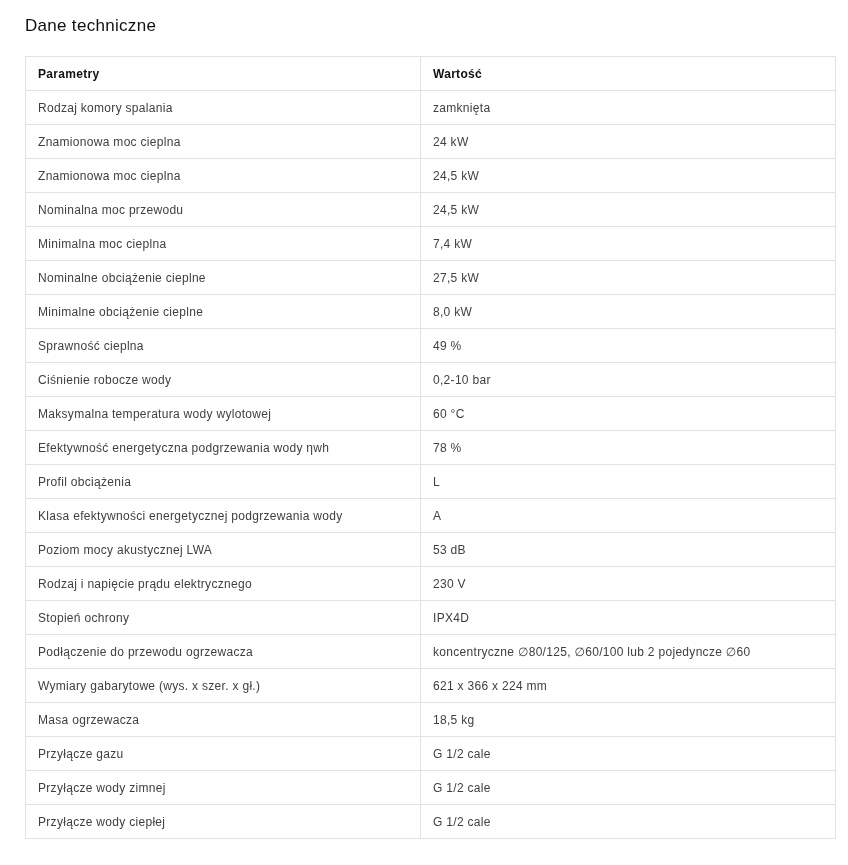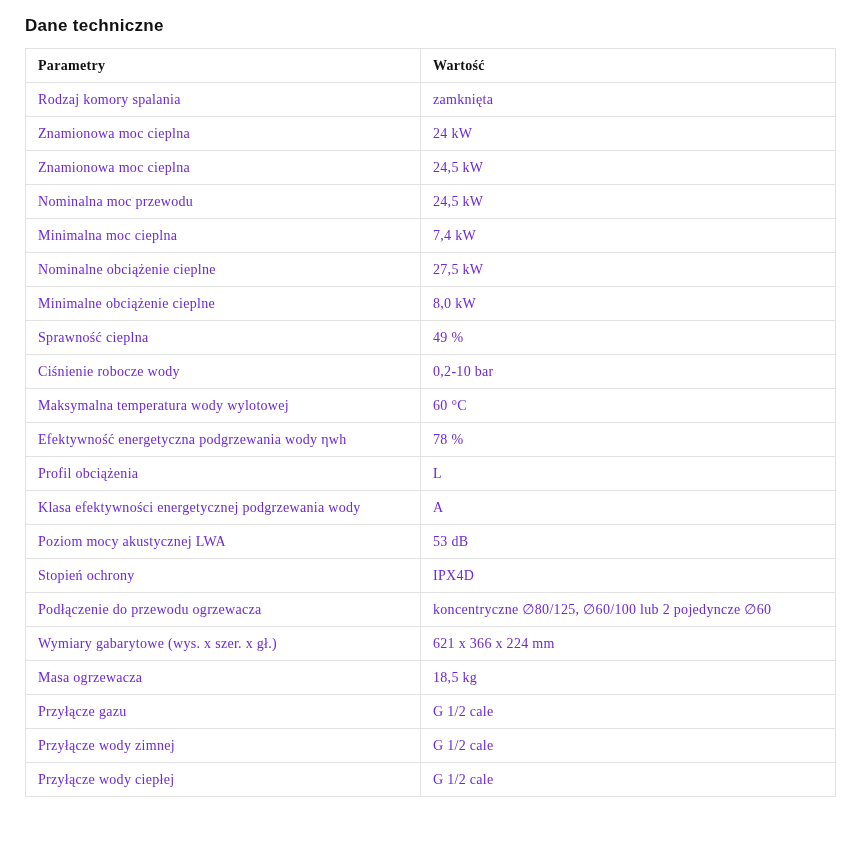"Dane techniczne" .page-title { font-weight: 700 -> 400; margin: 0 0 12px 0 -> 0 0 20px 0 }
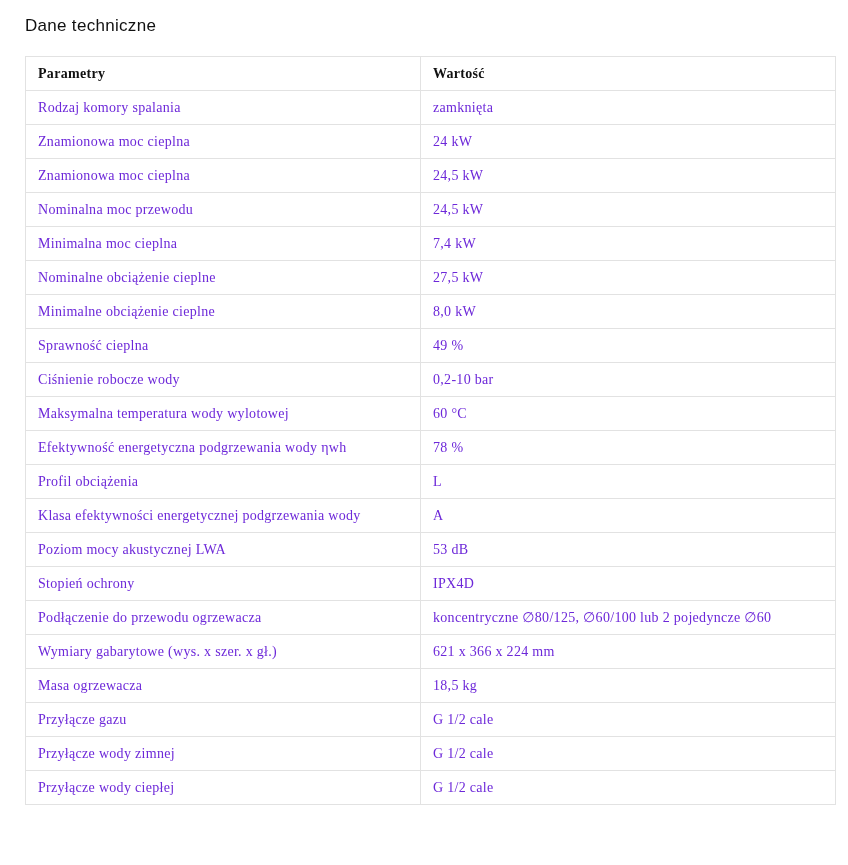"Parametry" table.spec-table { font-family: Liberation Serif, serif -> none; font-size: 14px -> 12px }
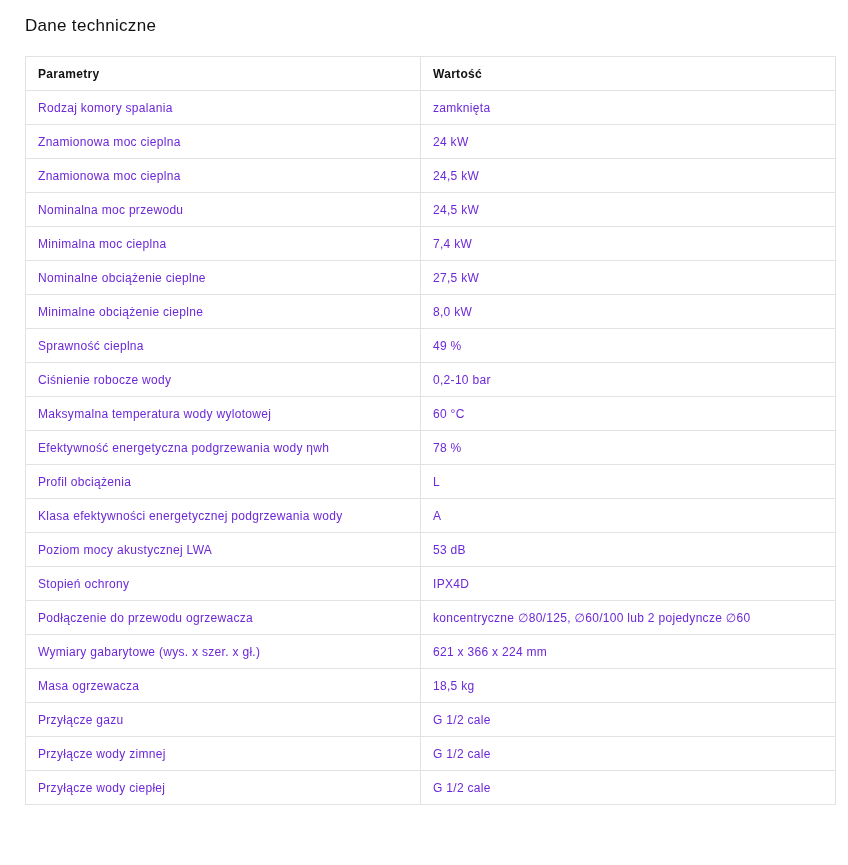"Rodzaj komory spalania" table.spec-table th, table.spec-table td { color: #6d28d9 -> #404040 }
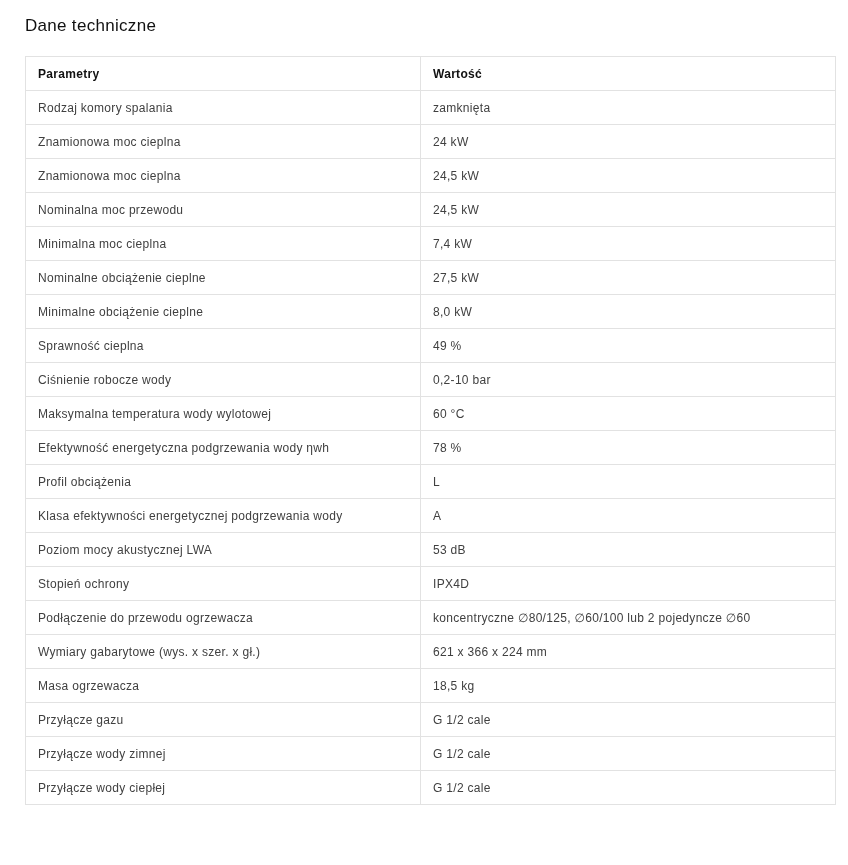"Rodzaj i napięcie prądu elektrycznego" tr { html: none -> <tr> <td>Rodzaj i napięcie prądu elektrycznego</td> <td>230 V</td> </tr> }
